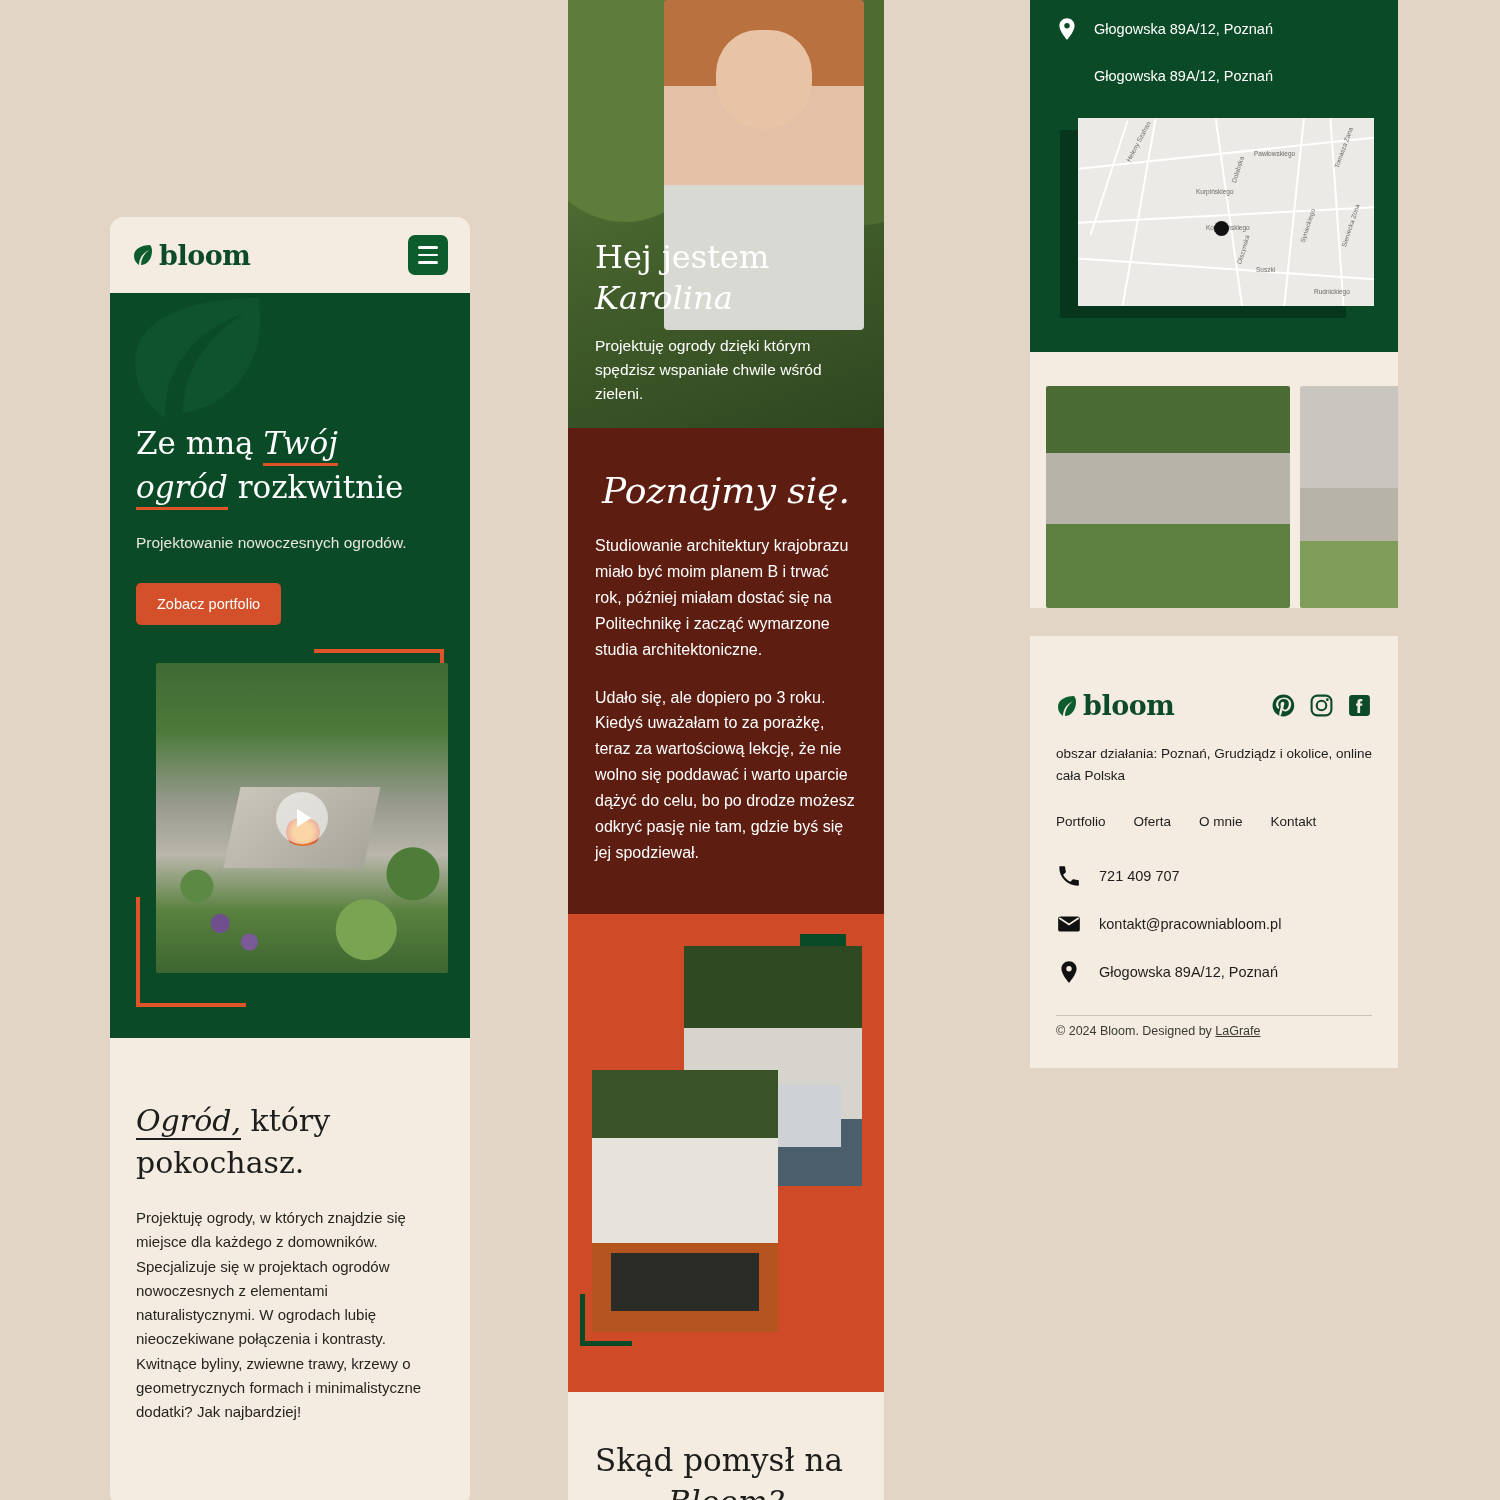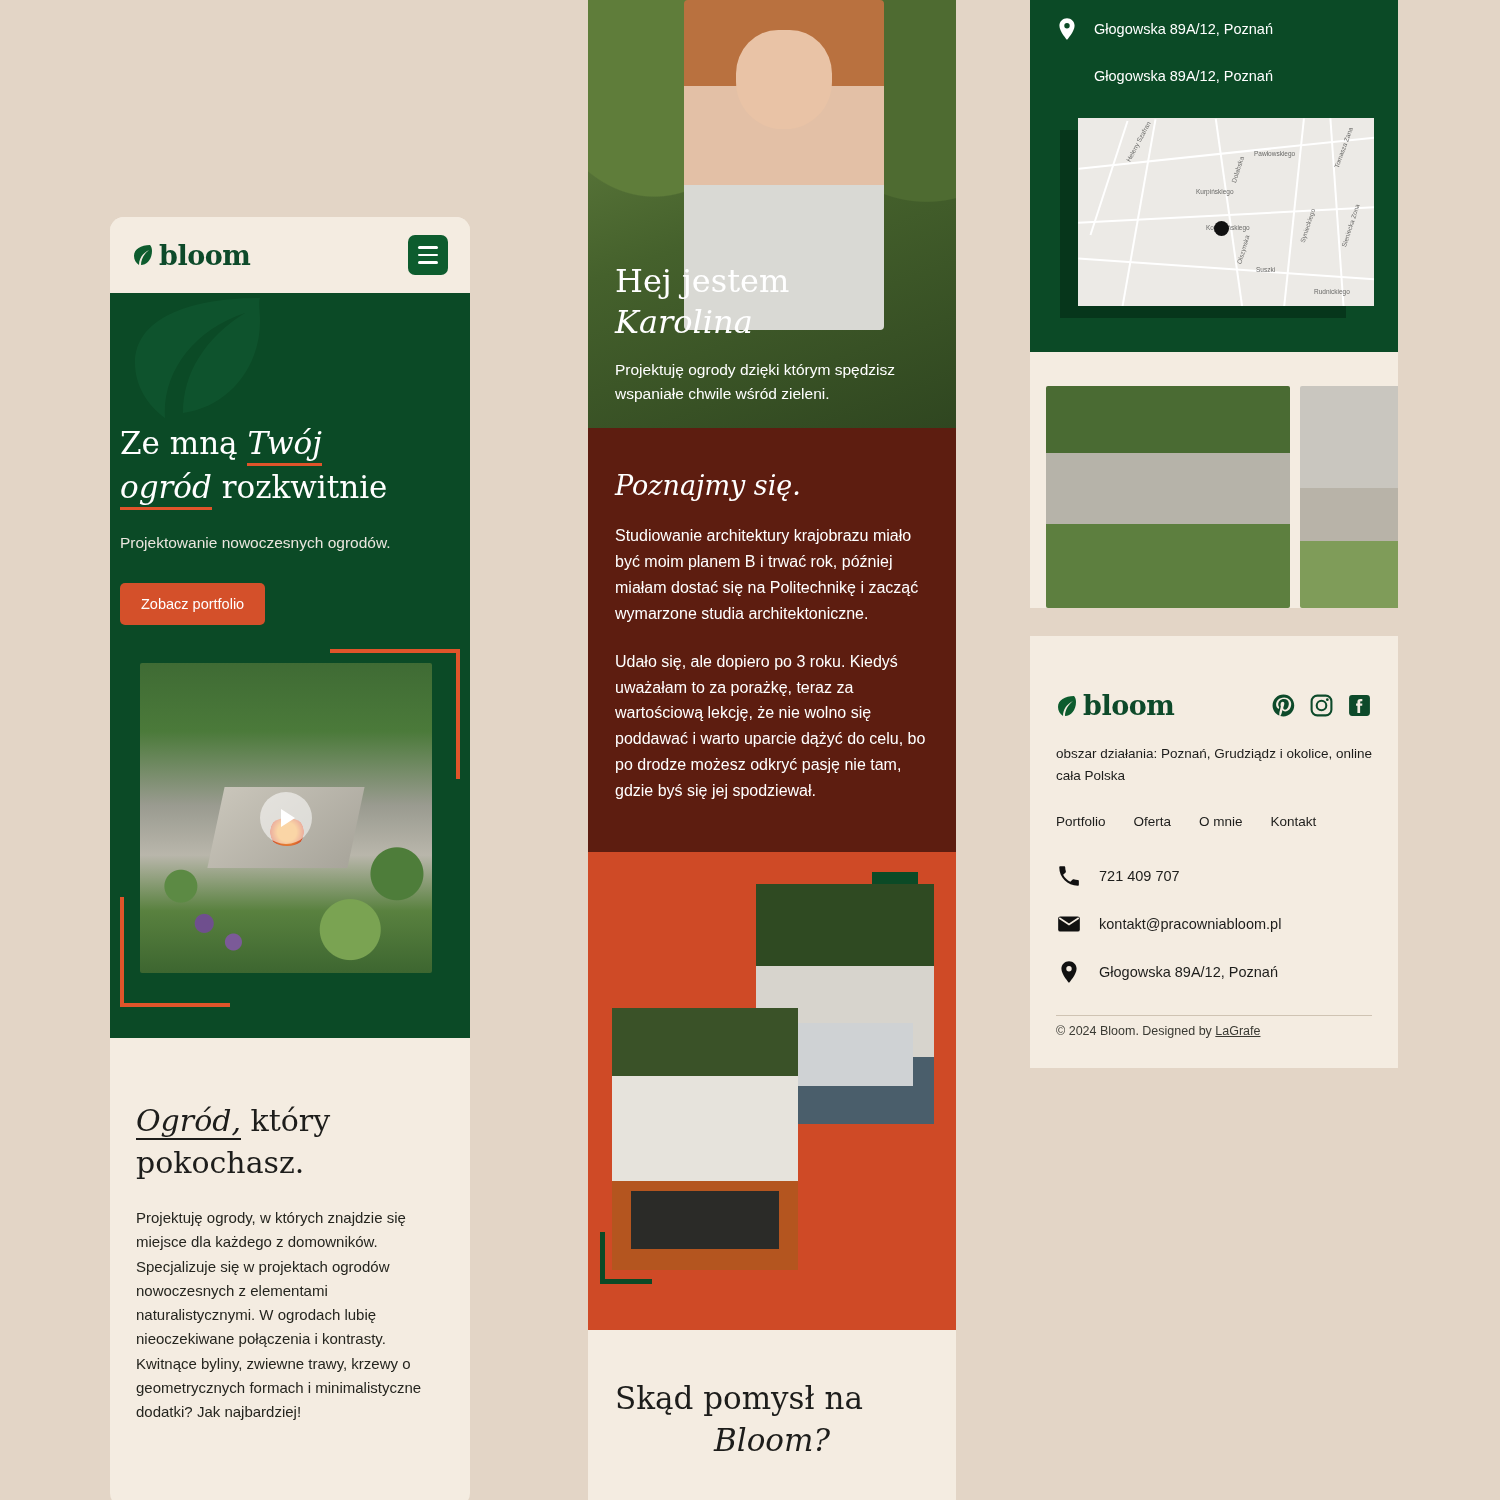"Hej jestem" #col2 { left: 588px -> 568px; width: 368px -> 316px }
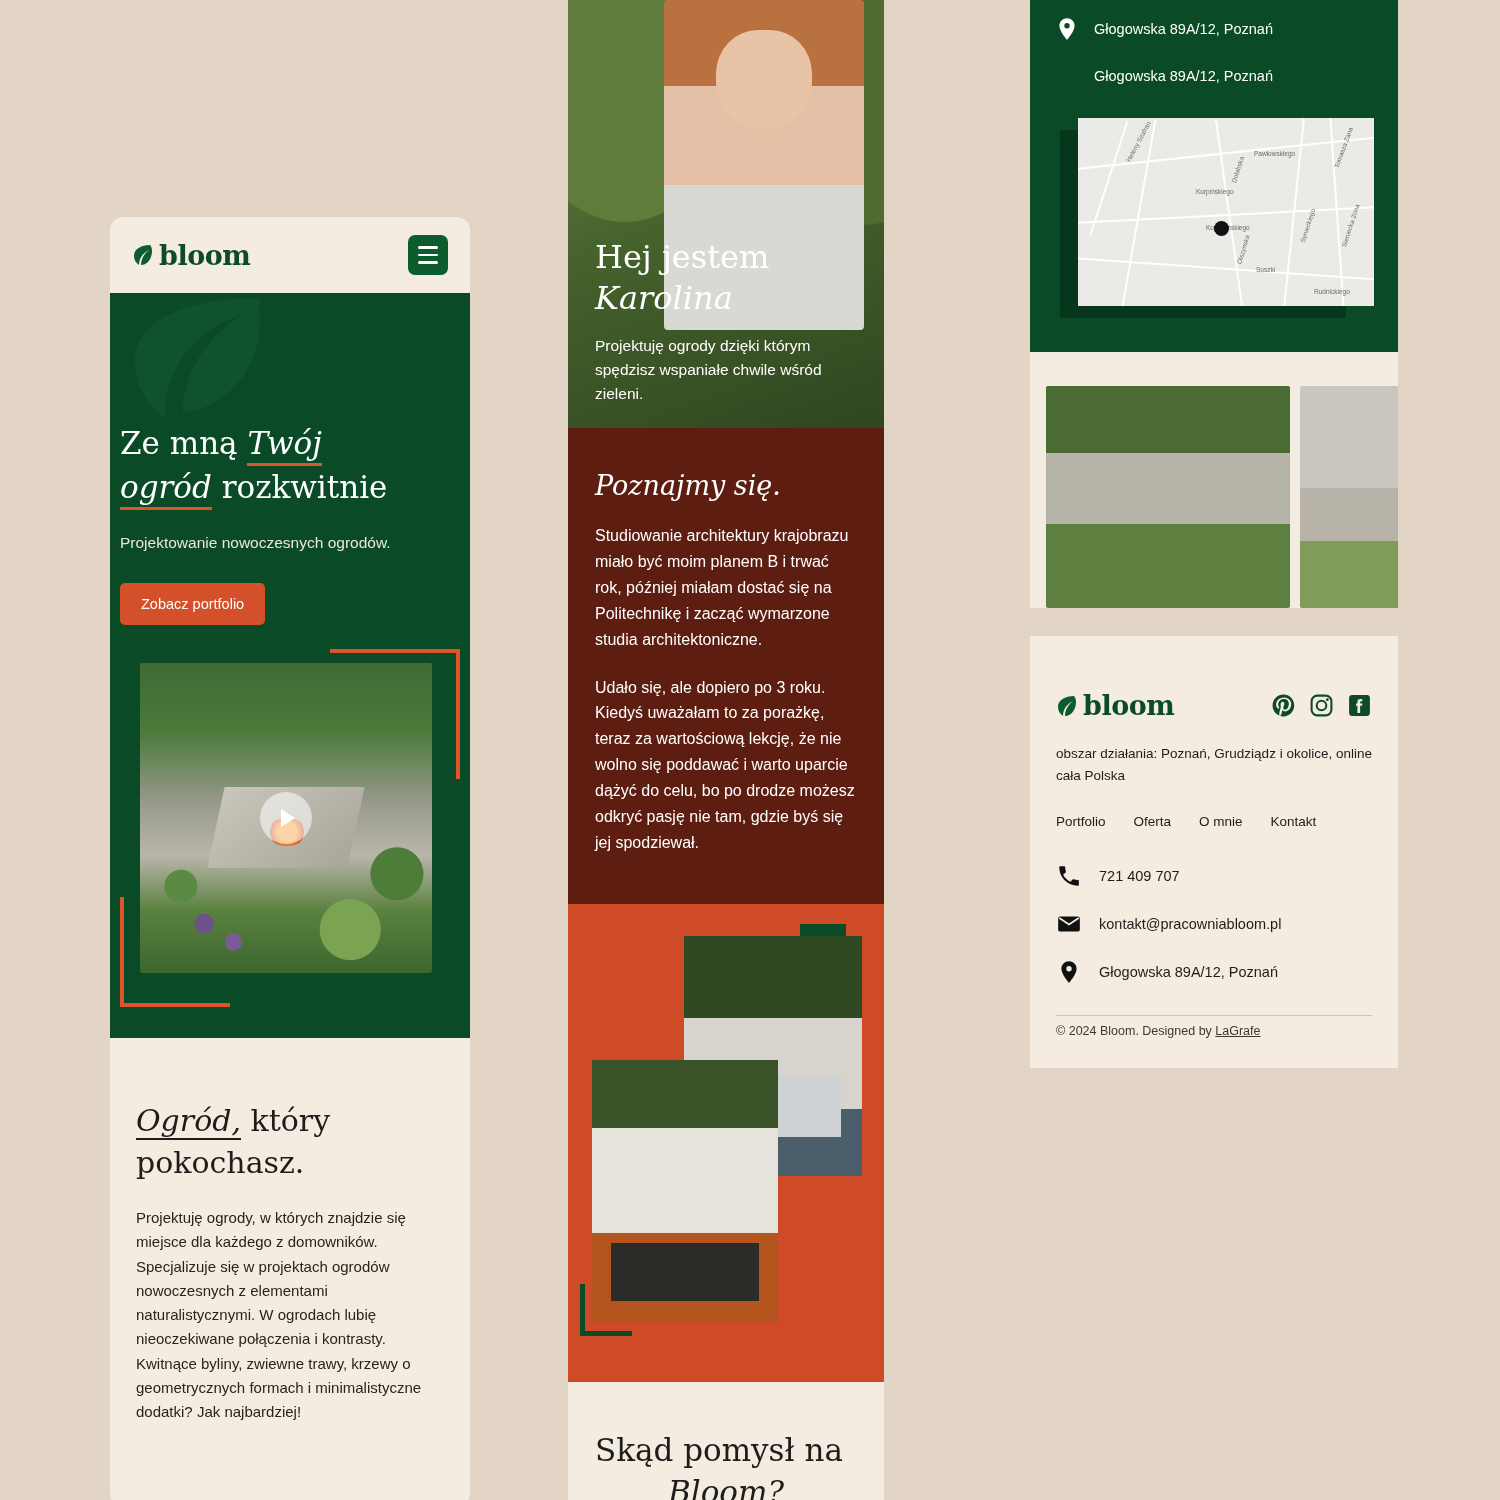"Ze mną Twój" .c1-hero { padding: 40px 10px 36px -> 40px 26px 36px }
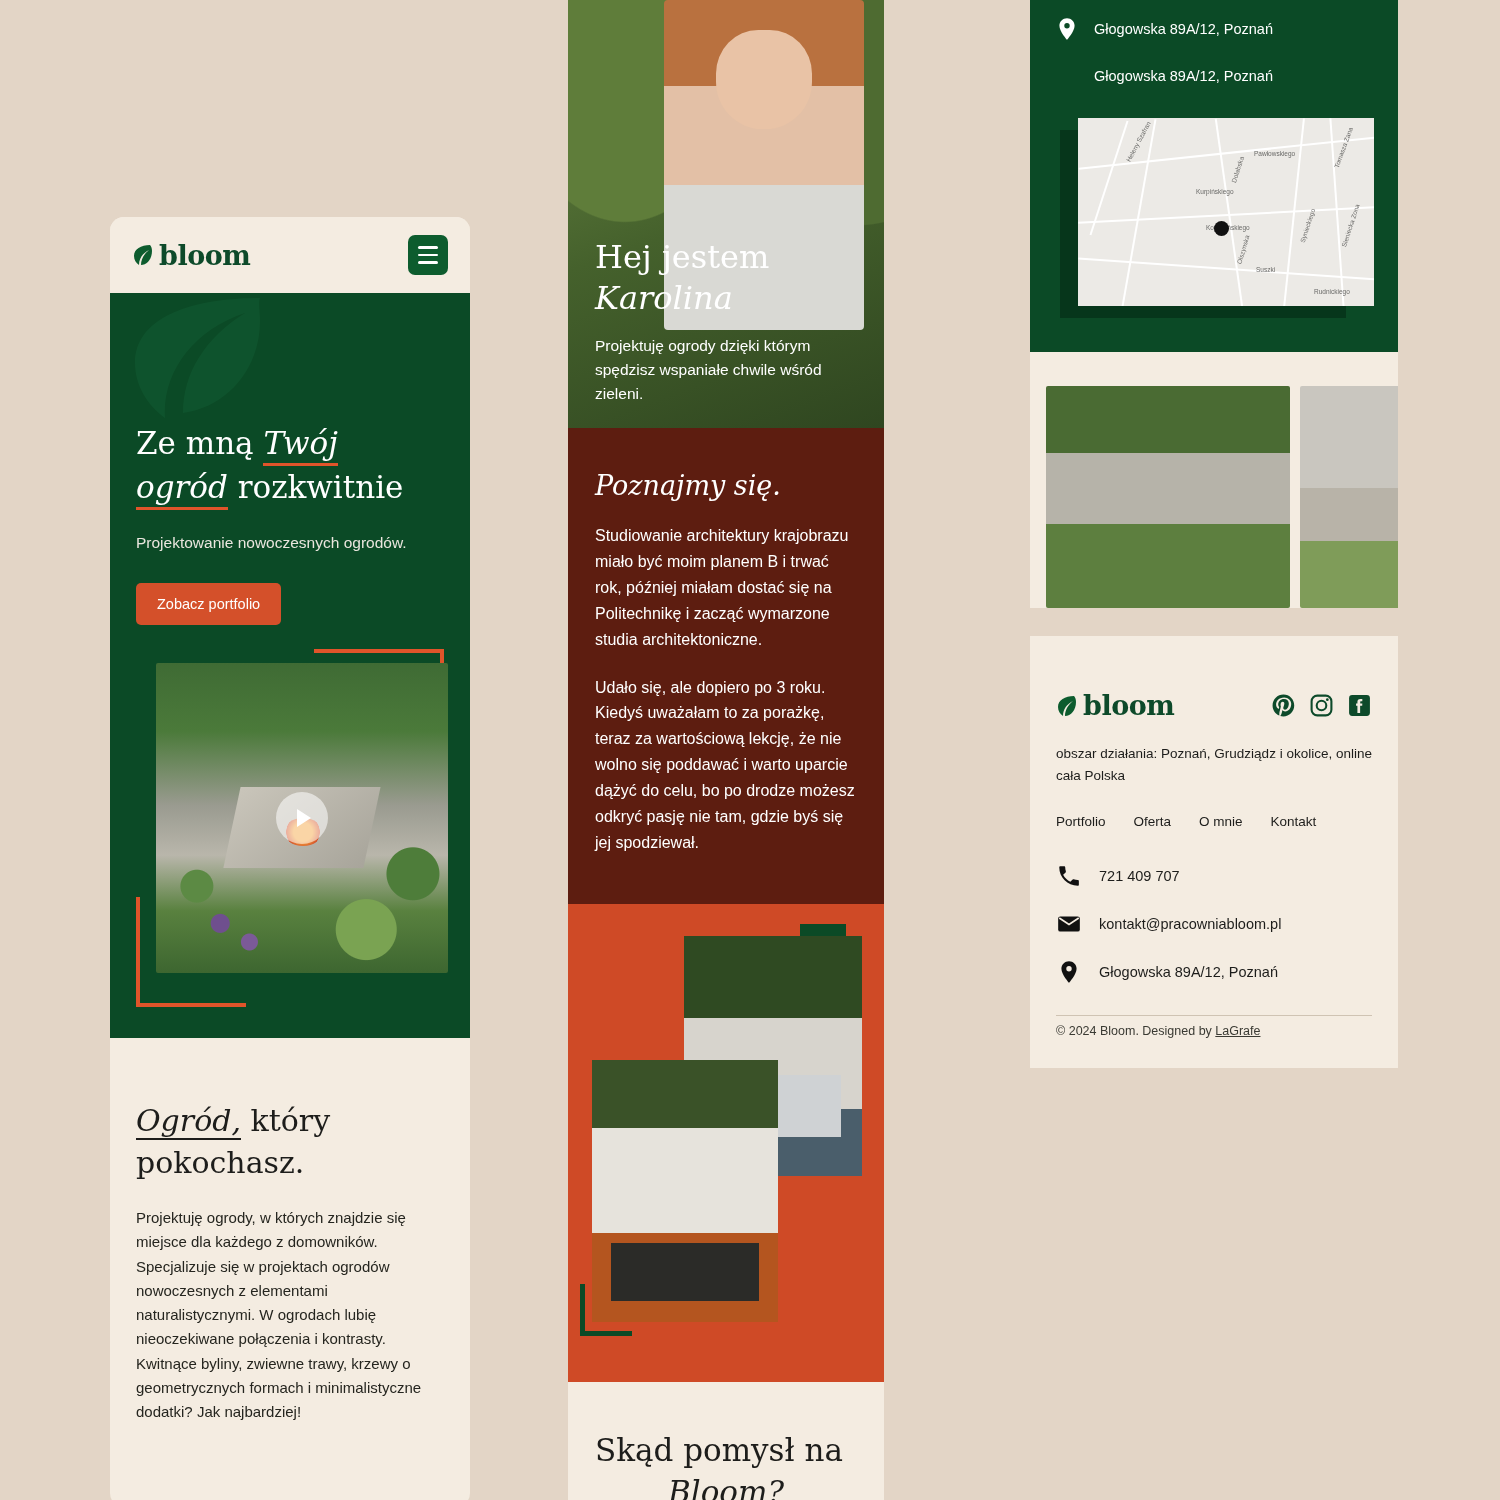"Poznajmy się." .c2-dark h2 { font-size: 27px -> 36px; text-align: none -> center }
